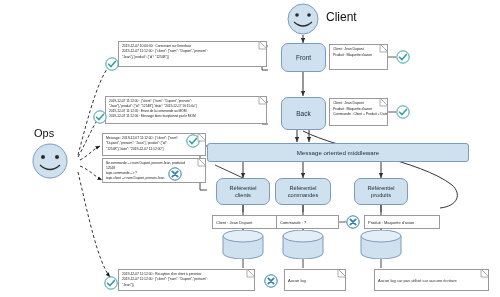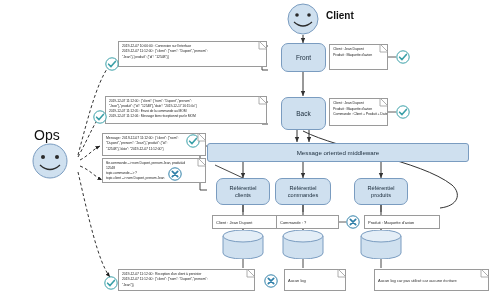"Client" div.caption { font-size: 10px -> 12px; font-weight: bold -> none }
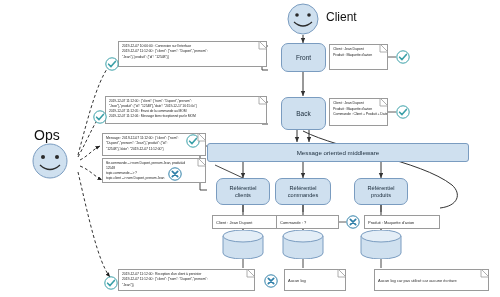"Ops" div.caption { font-size: 14px -> 11px }
